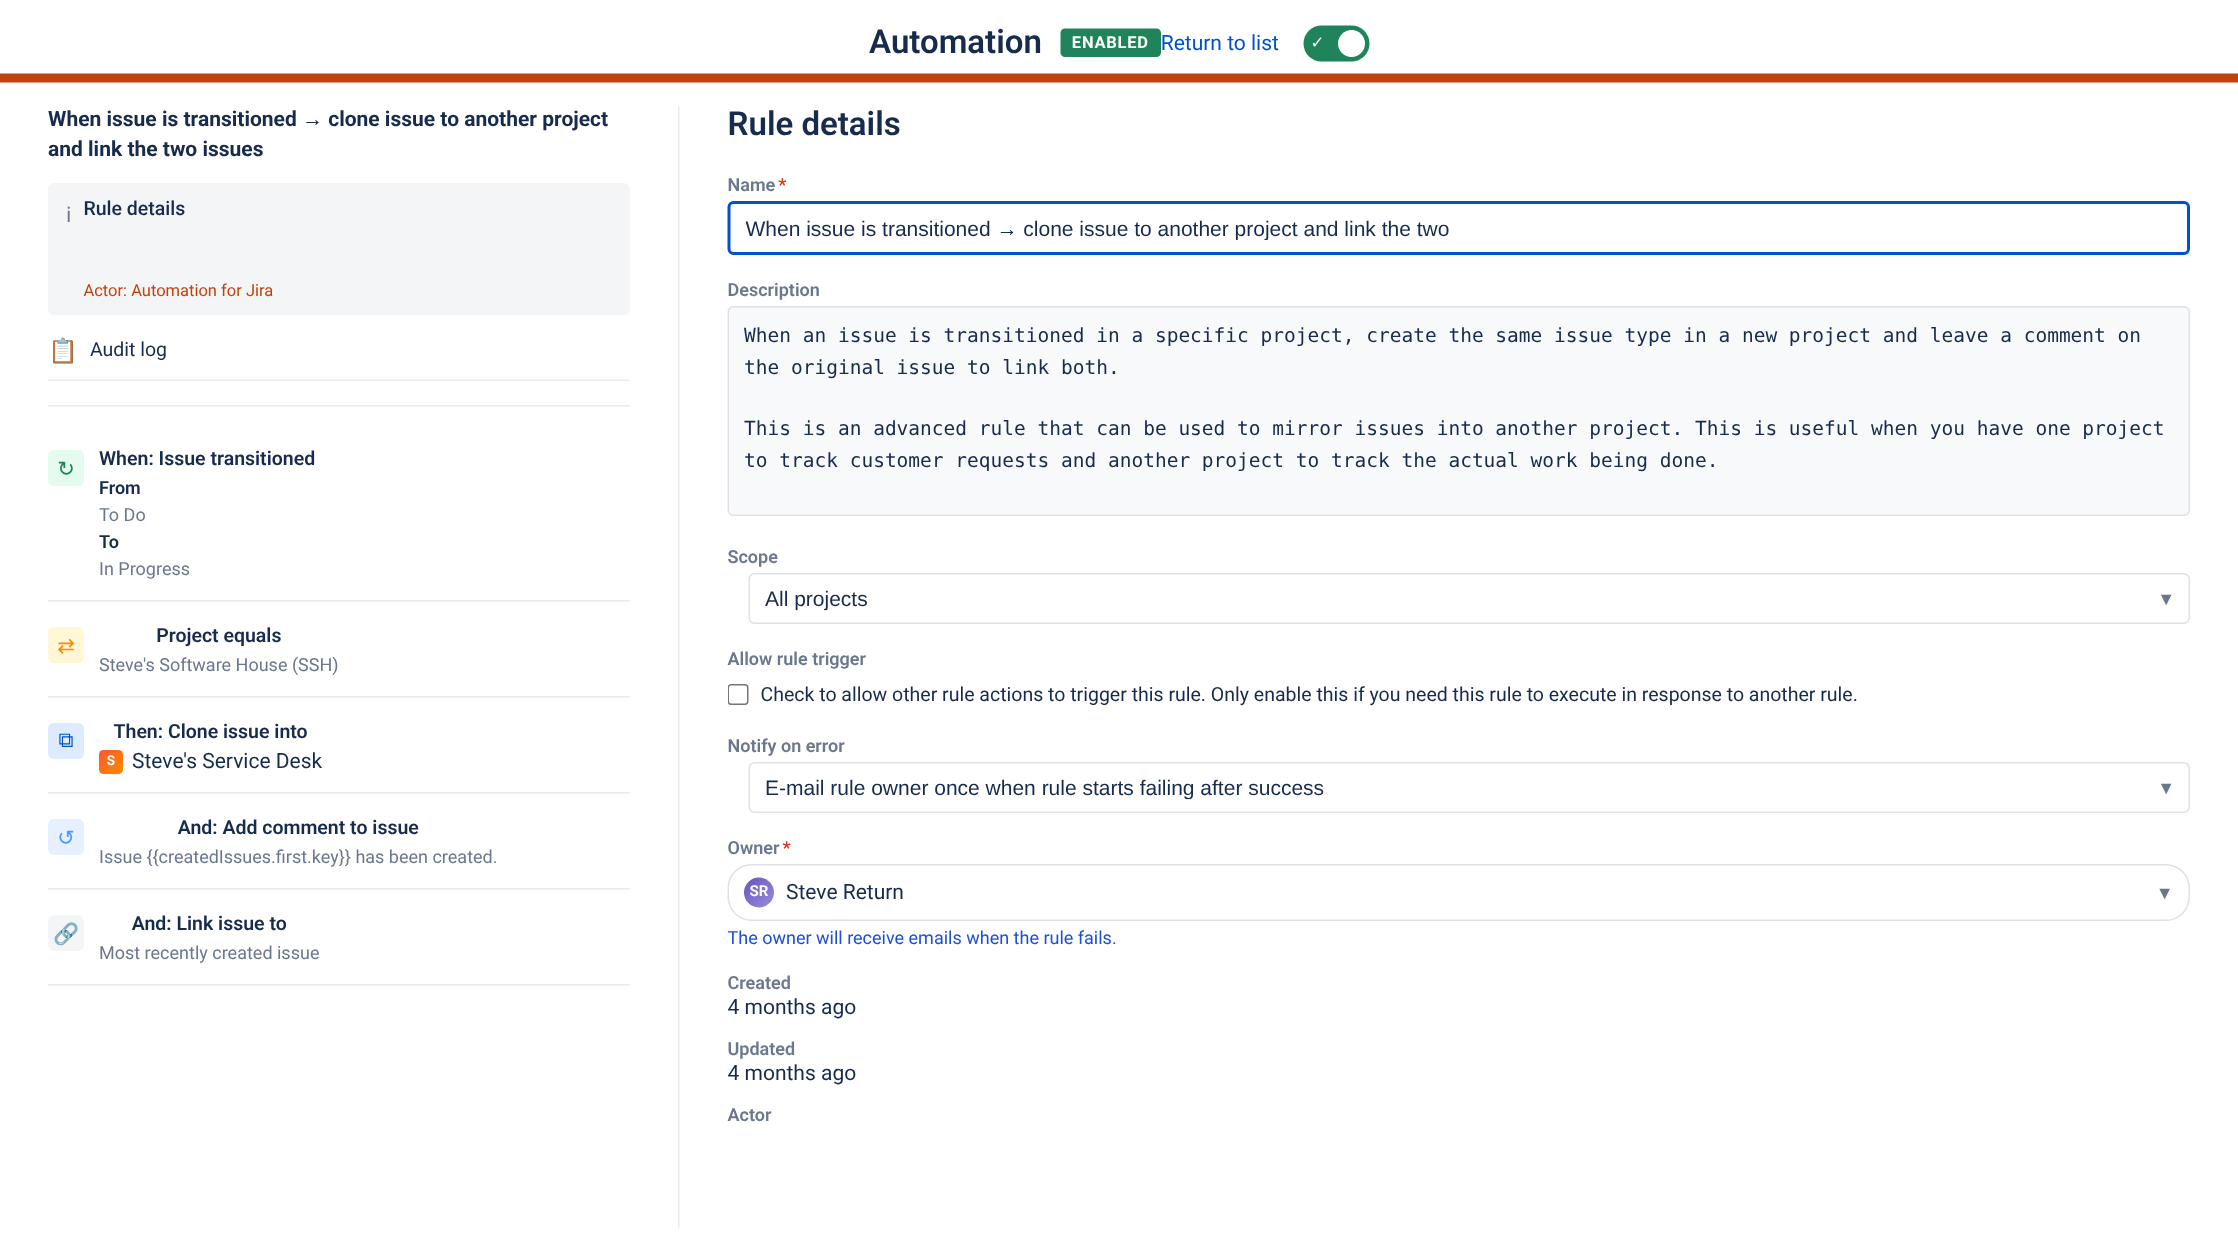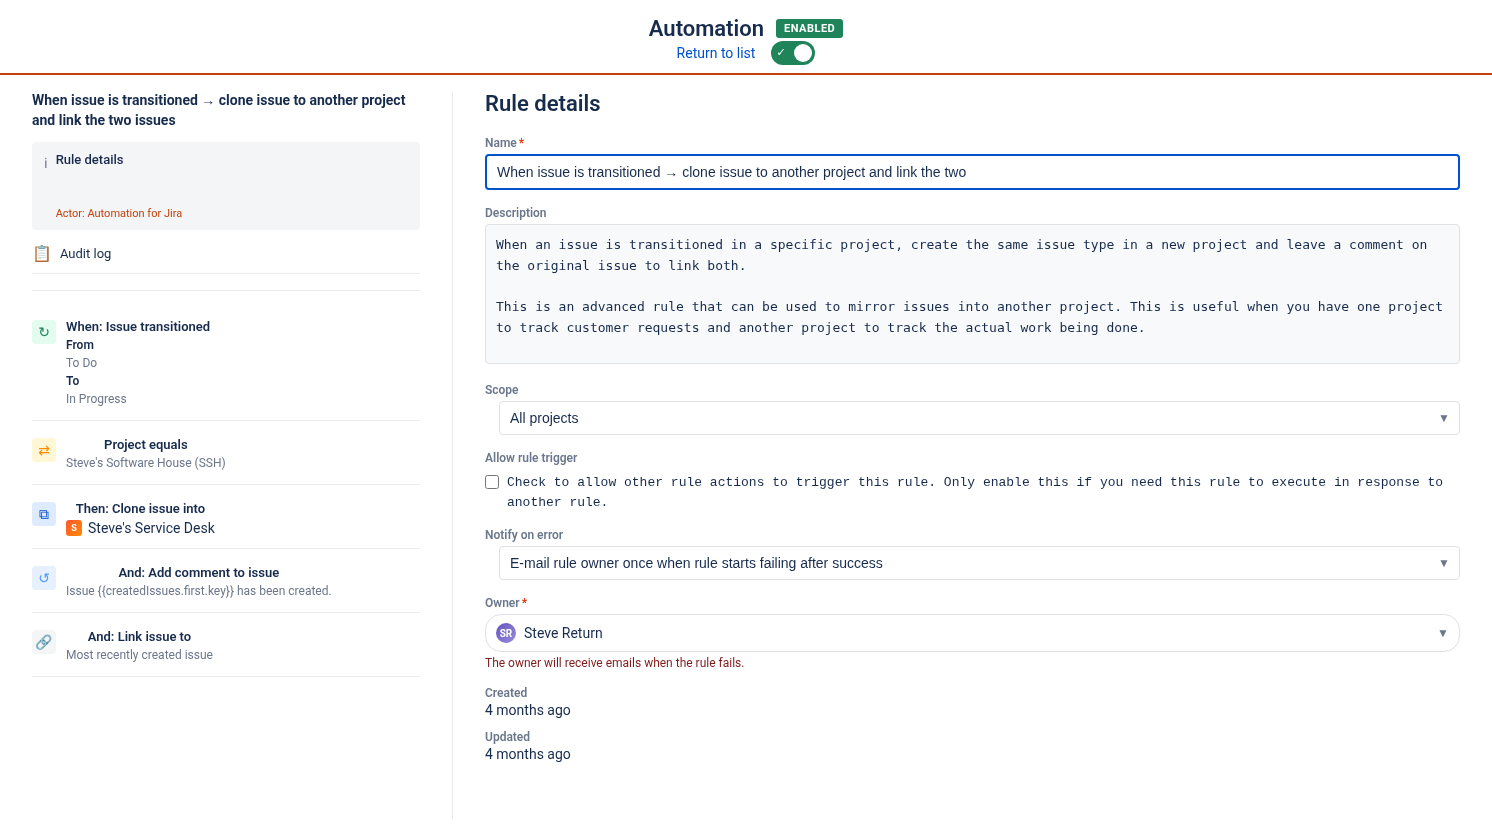"Automation" .header { border-bottom: 2px solid #c2410c -> 6px solid #c2410c; flex-direction: column -> none }
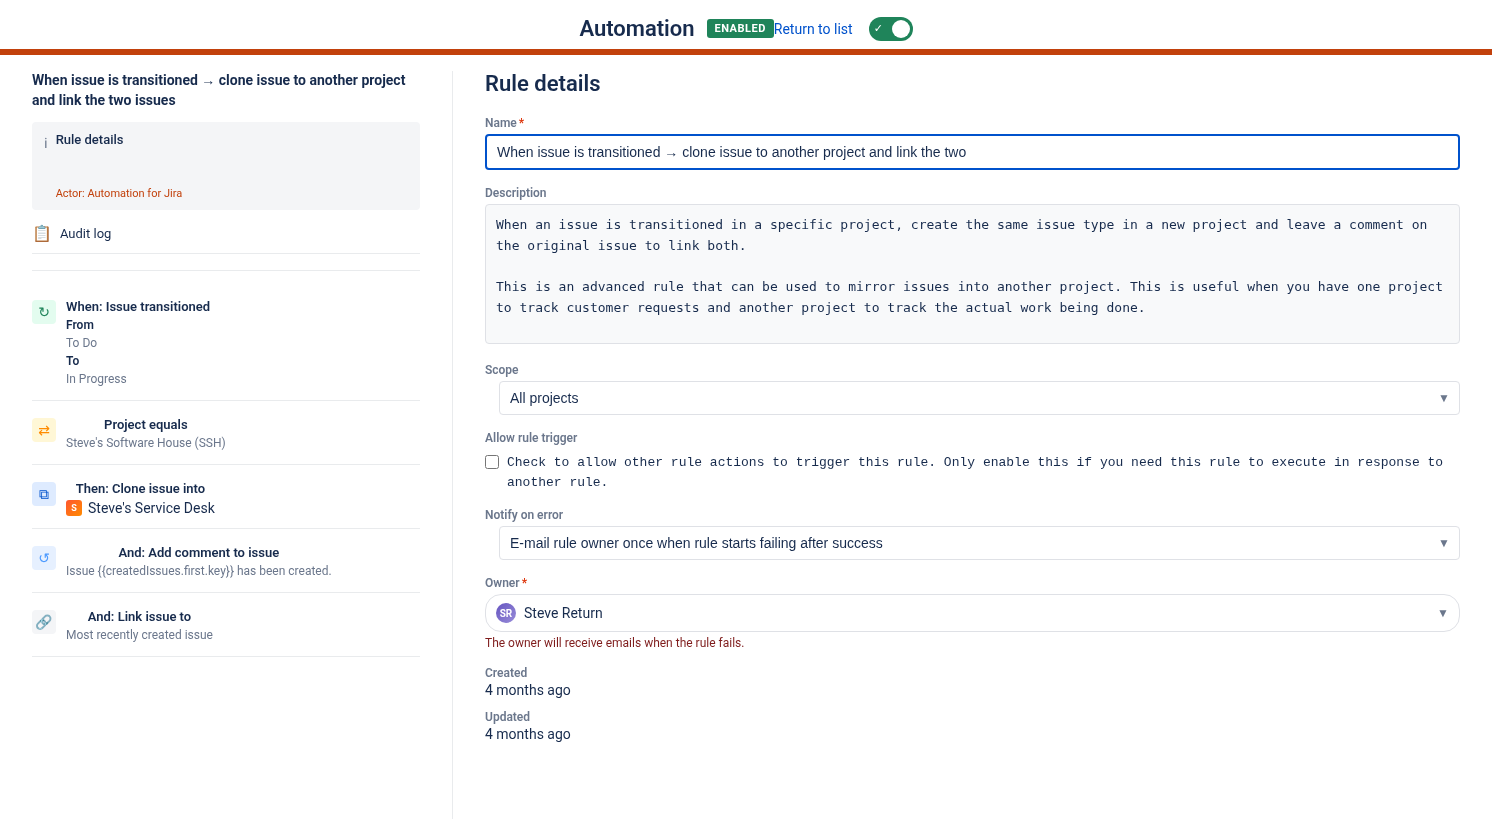"Check to allow other rule" .checkbox-label-text { font-family: Liberation Mono, monospace -> none }
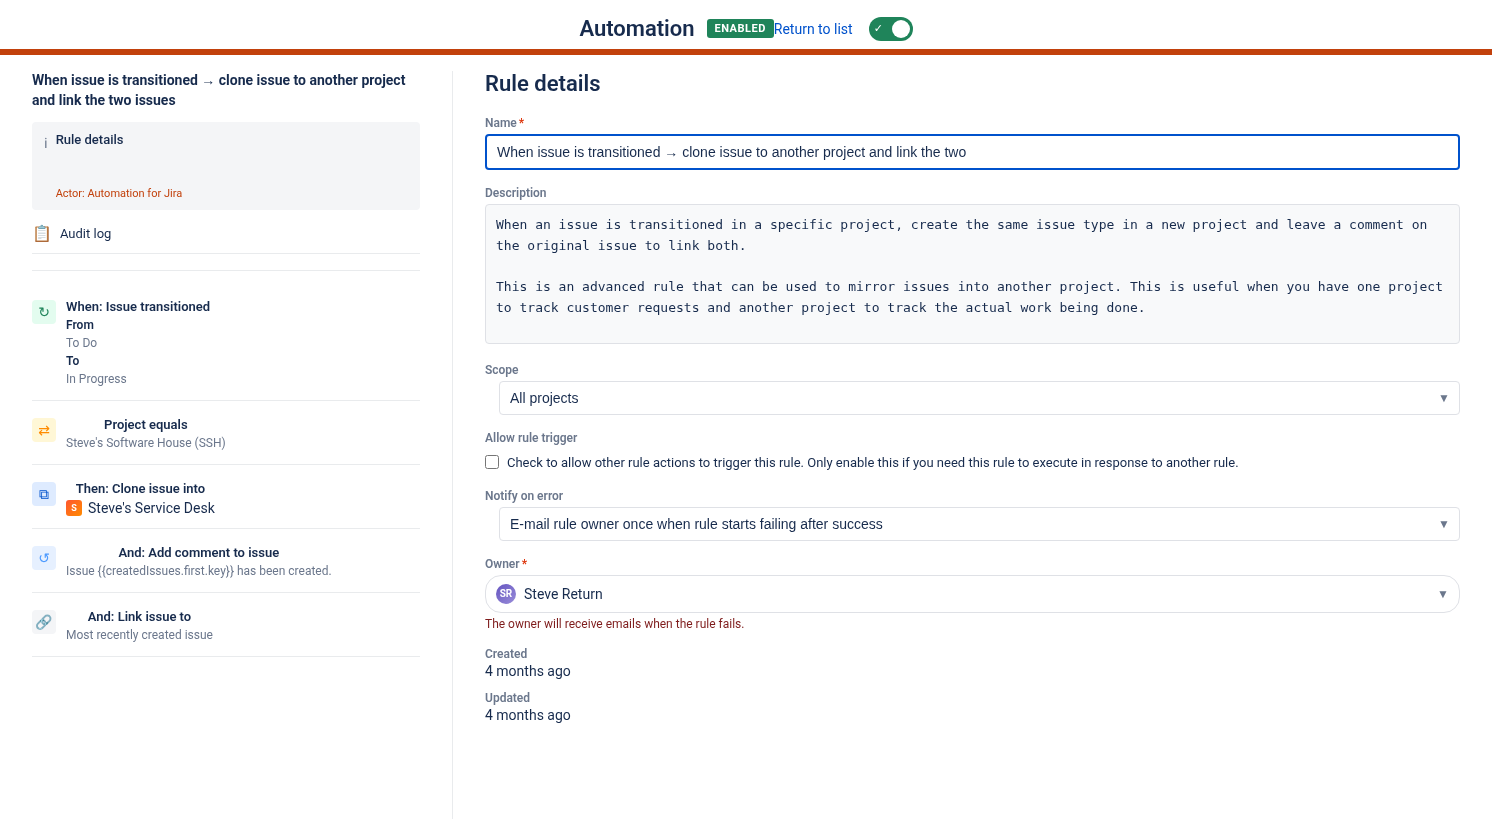"The owner will receive emails" .helper-text { color: #7f1d1d -> #1d4ed8 }
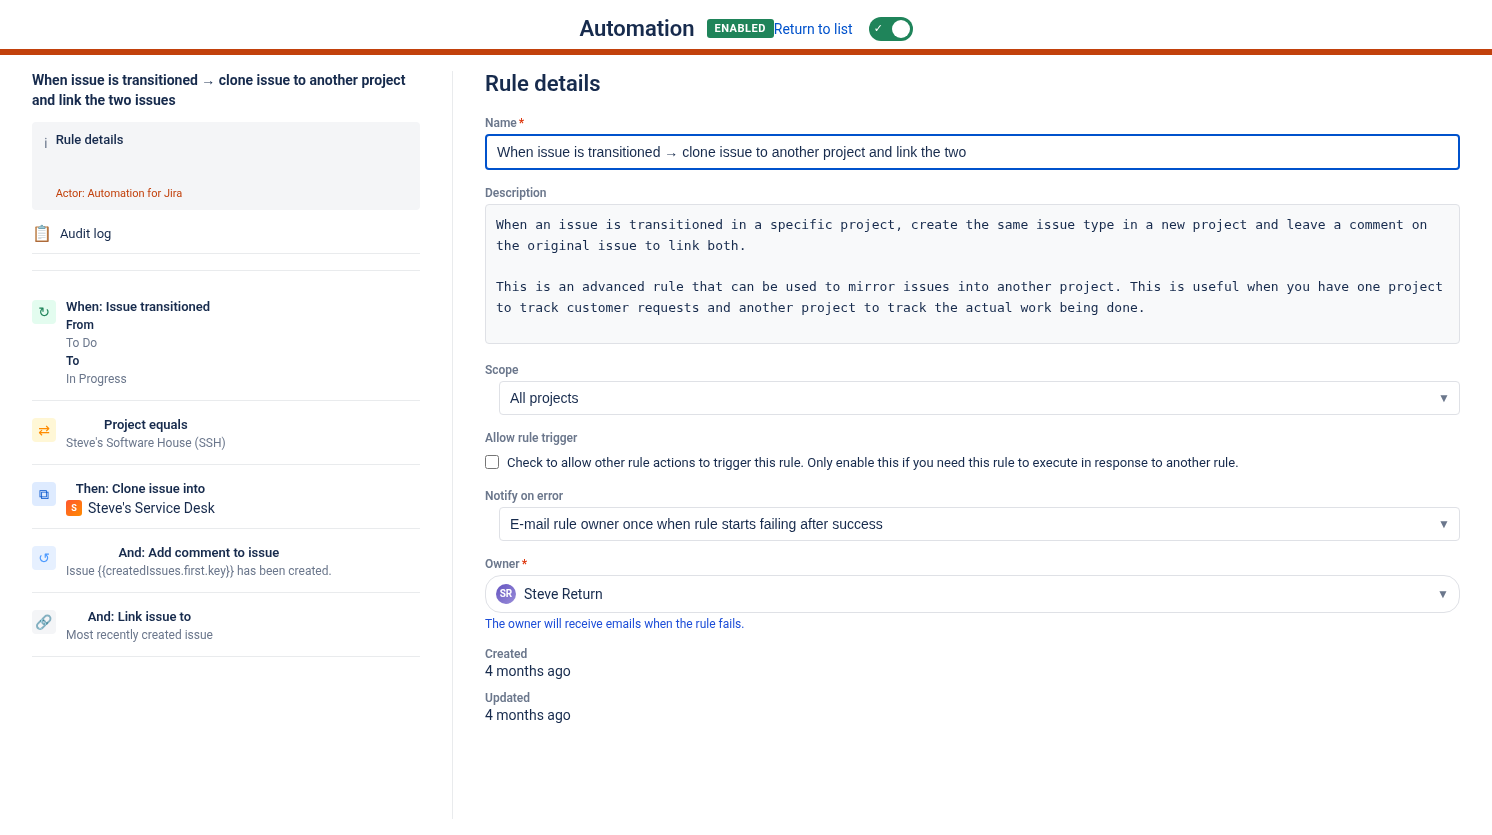"Actor" div.meta-label { html: none -> <div>Actor</div> }
